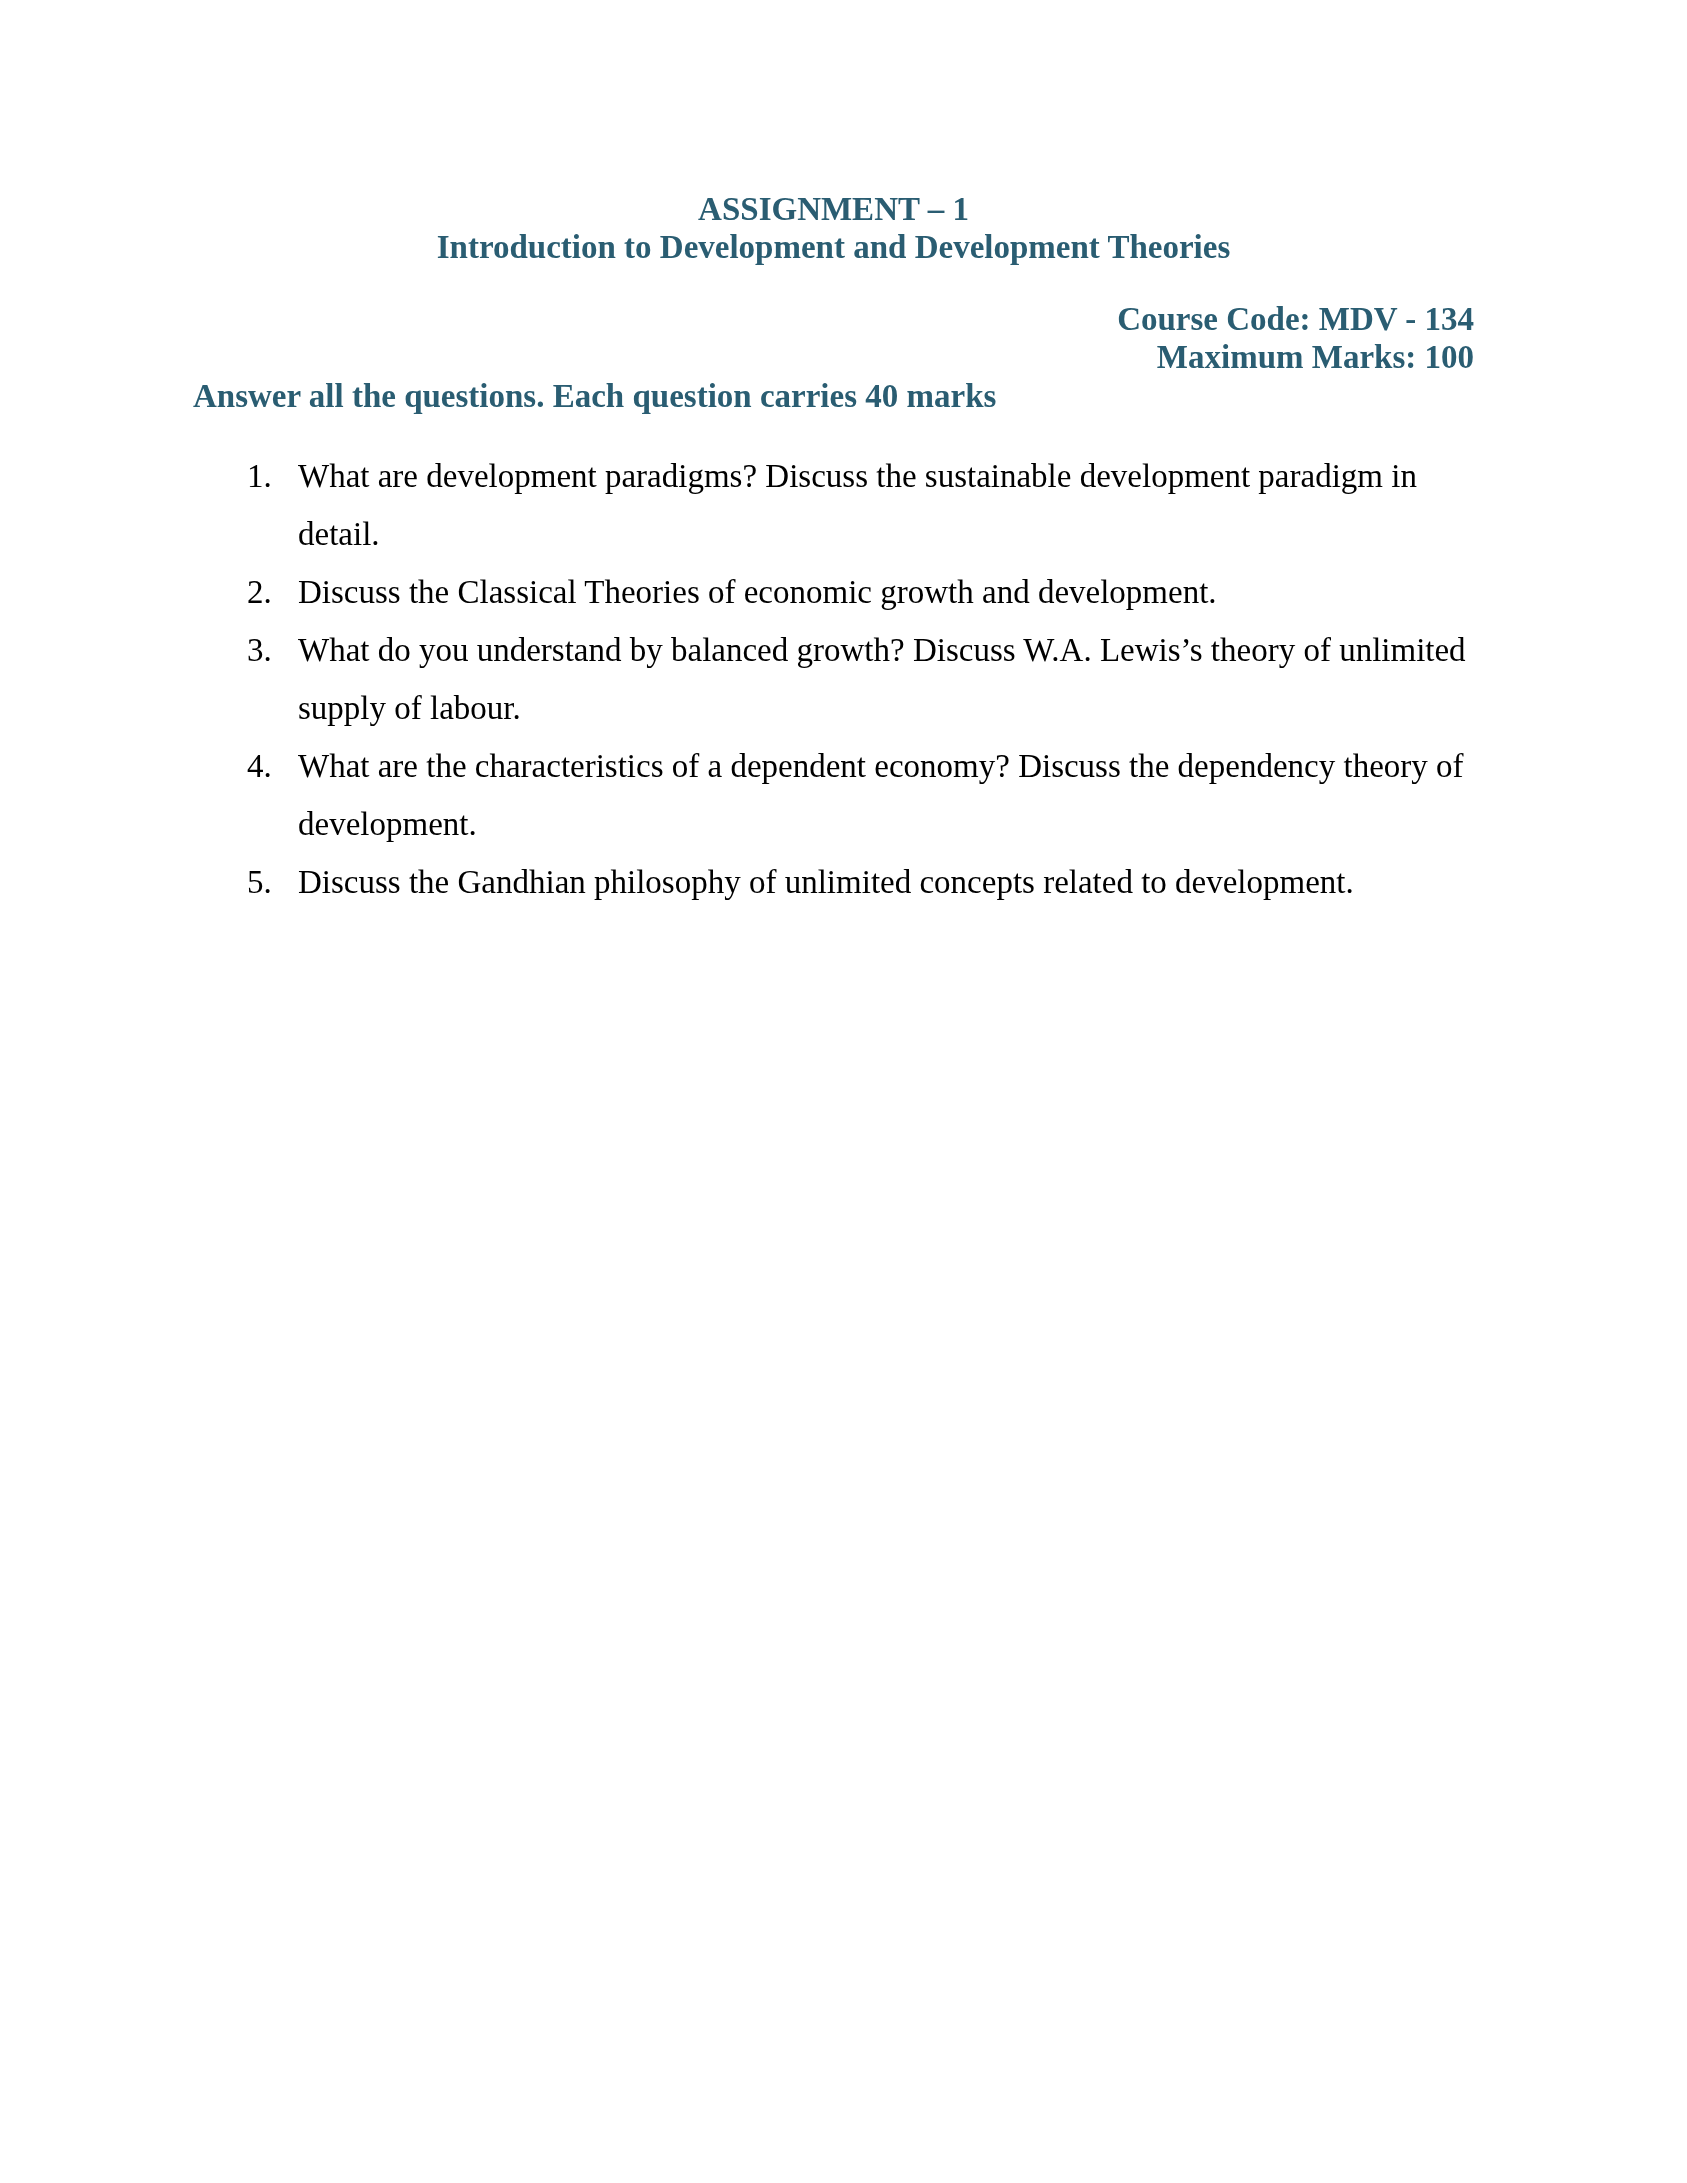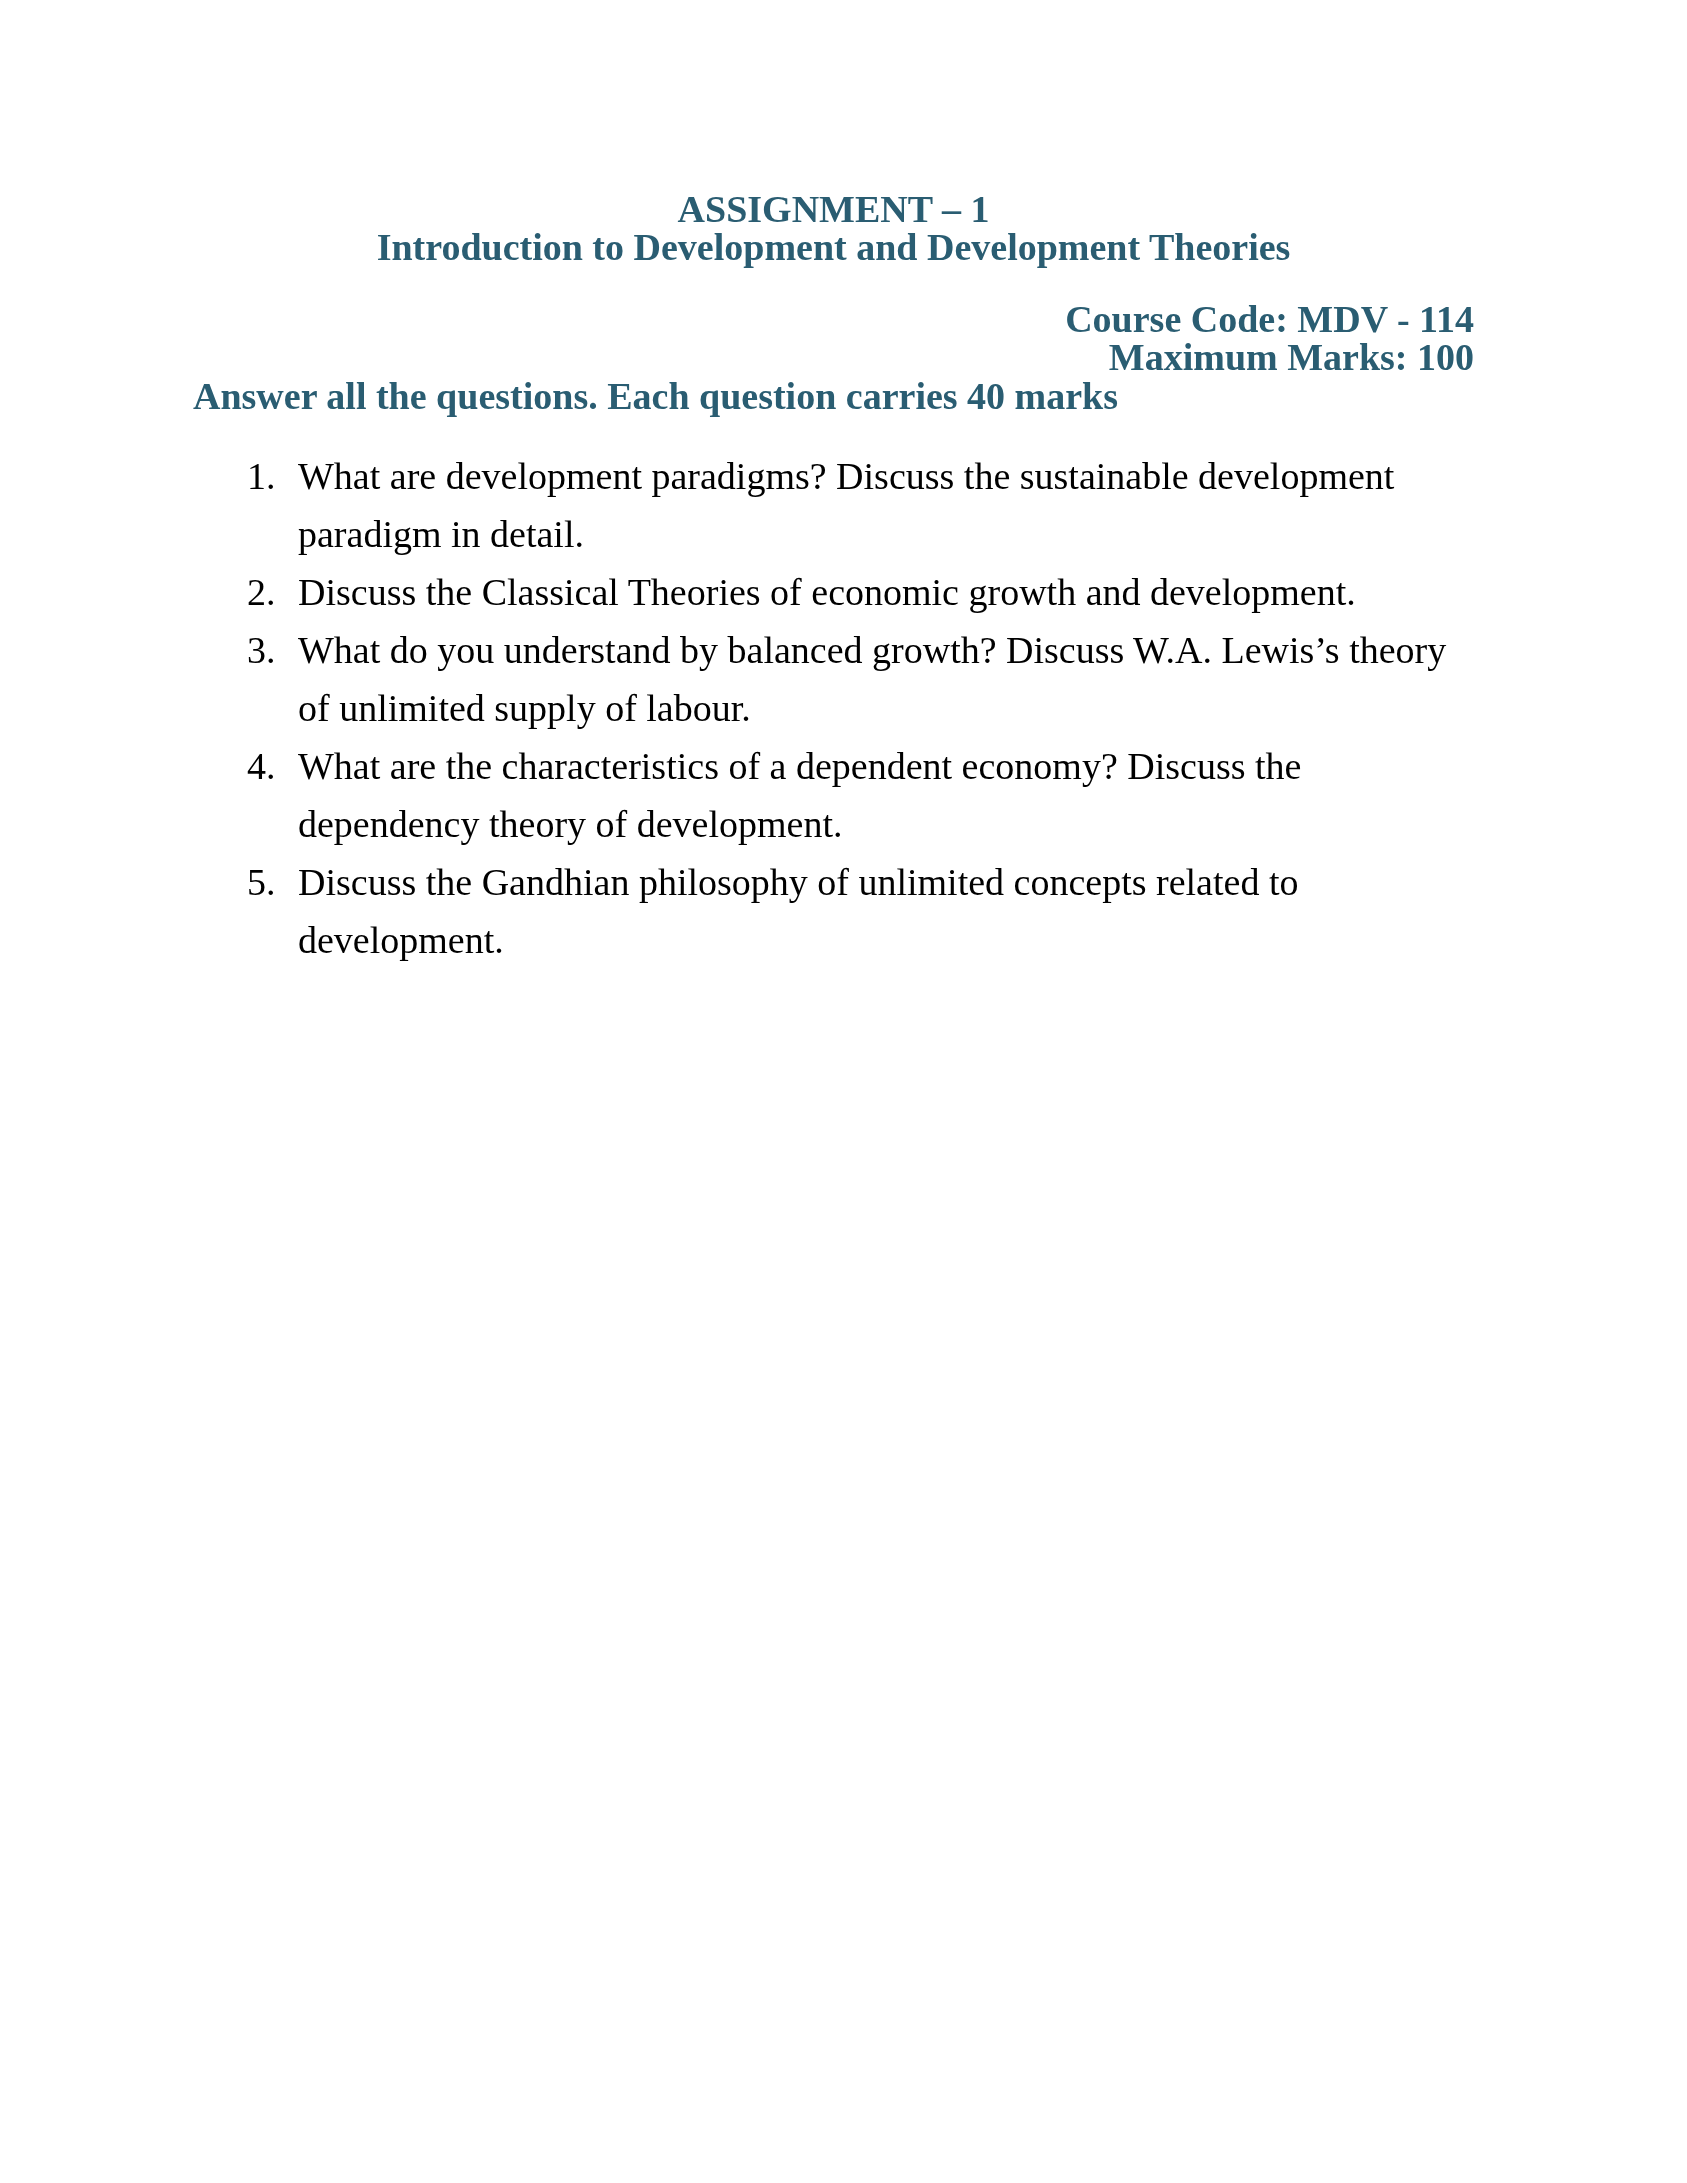"ASSIGNMENT – 1" .content { font-size: 38px -> 33px }
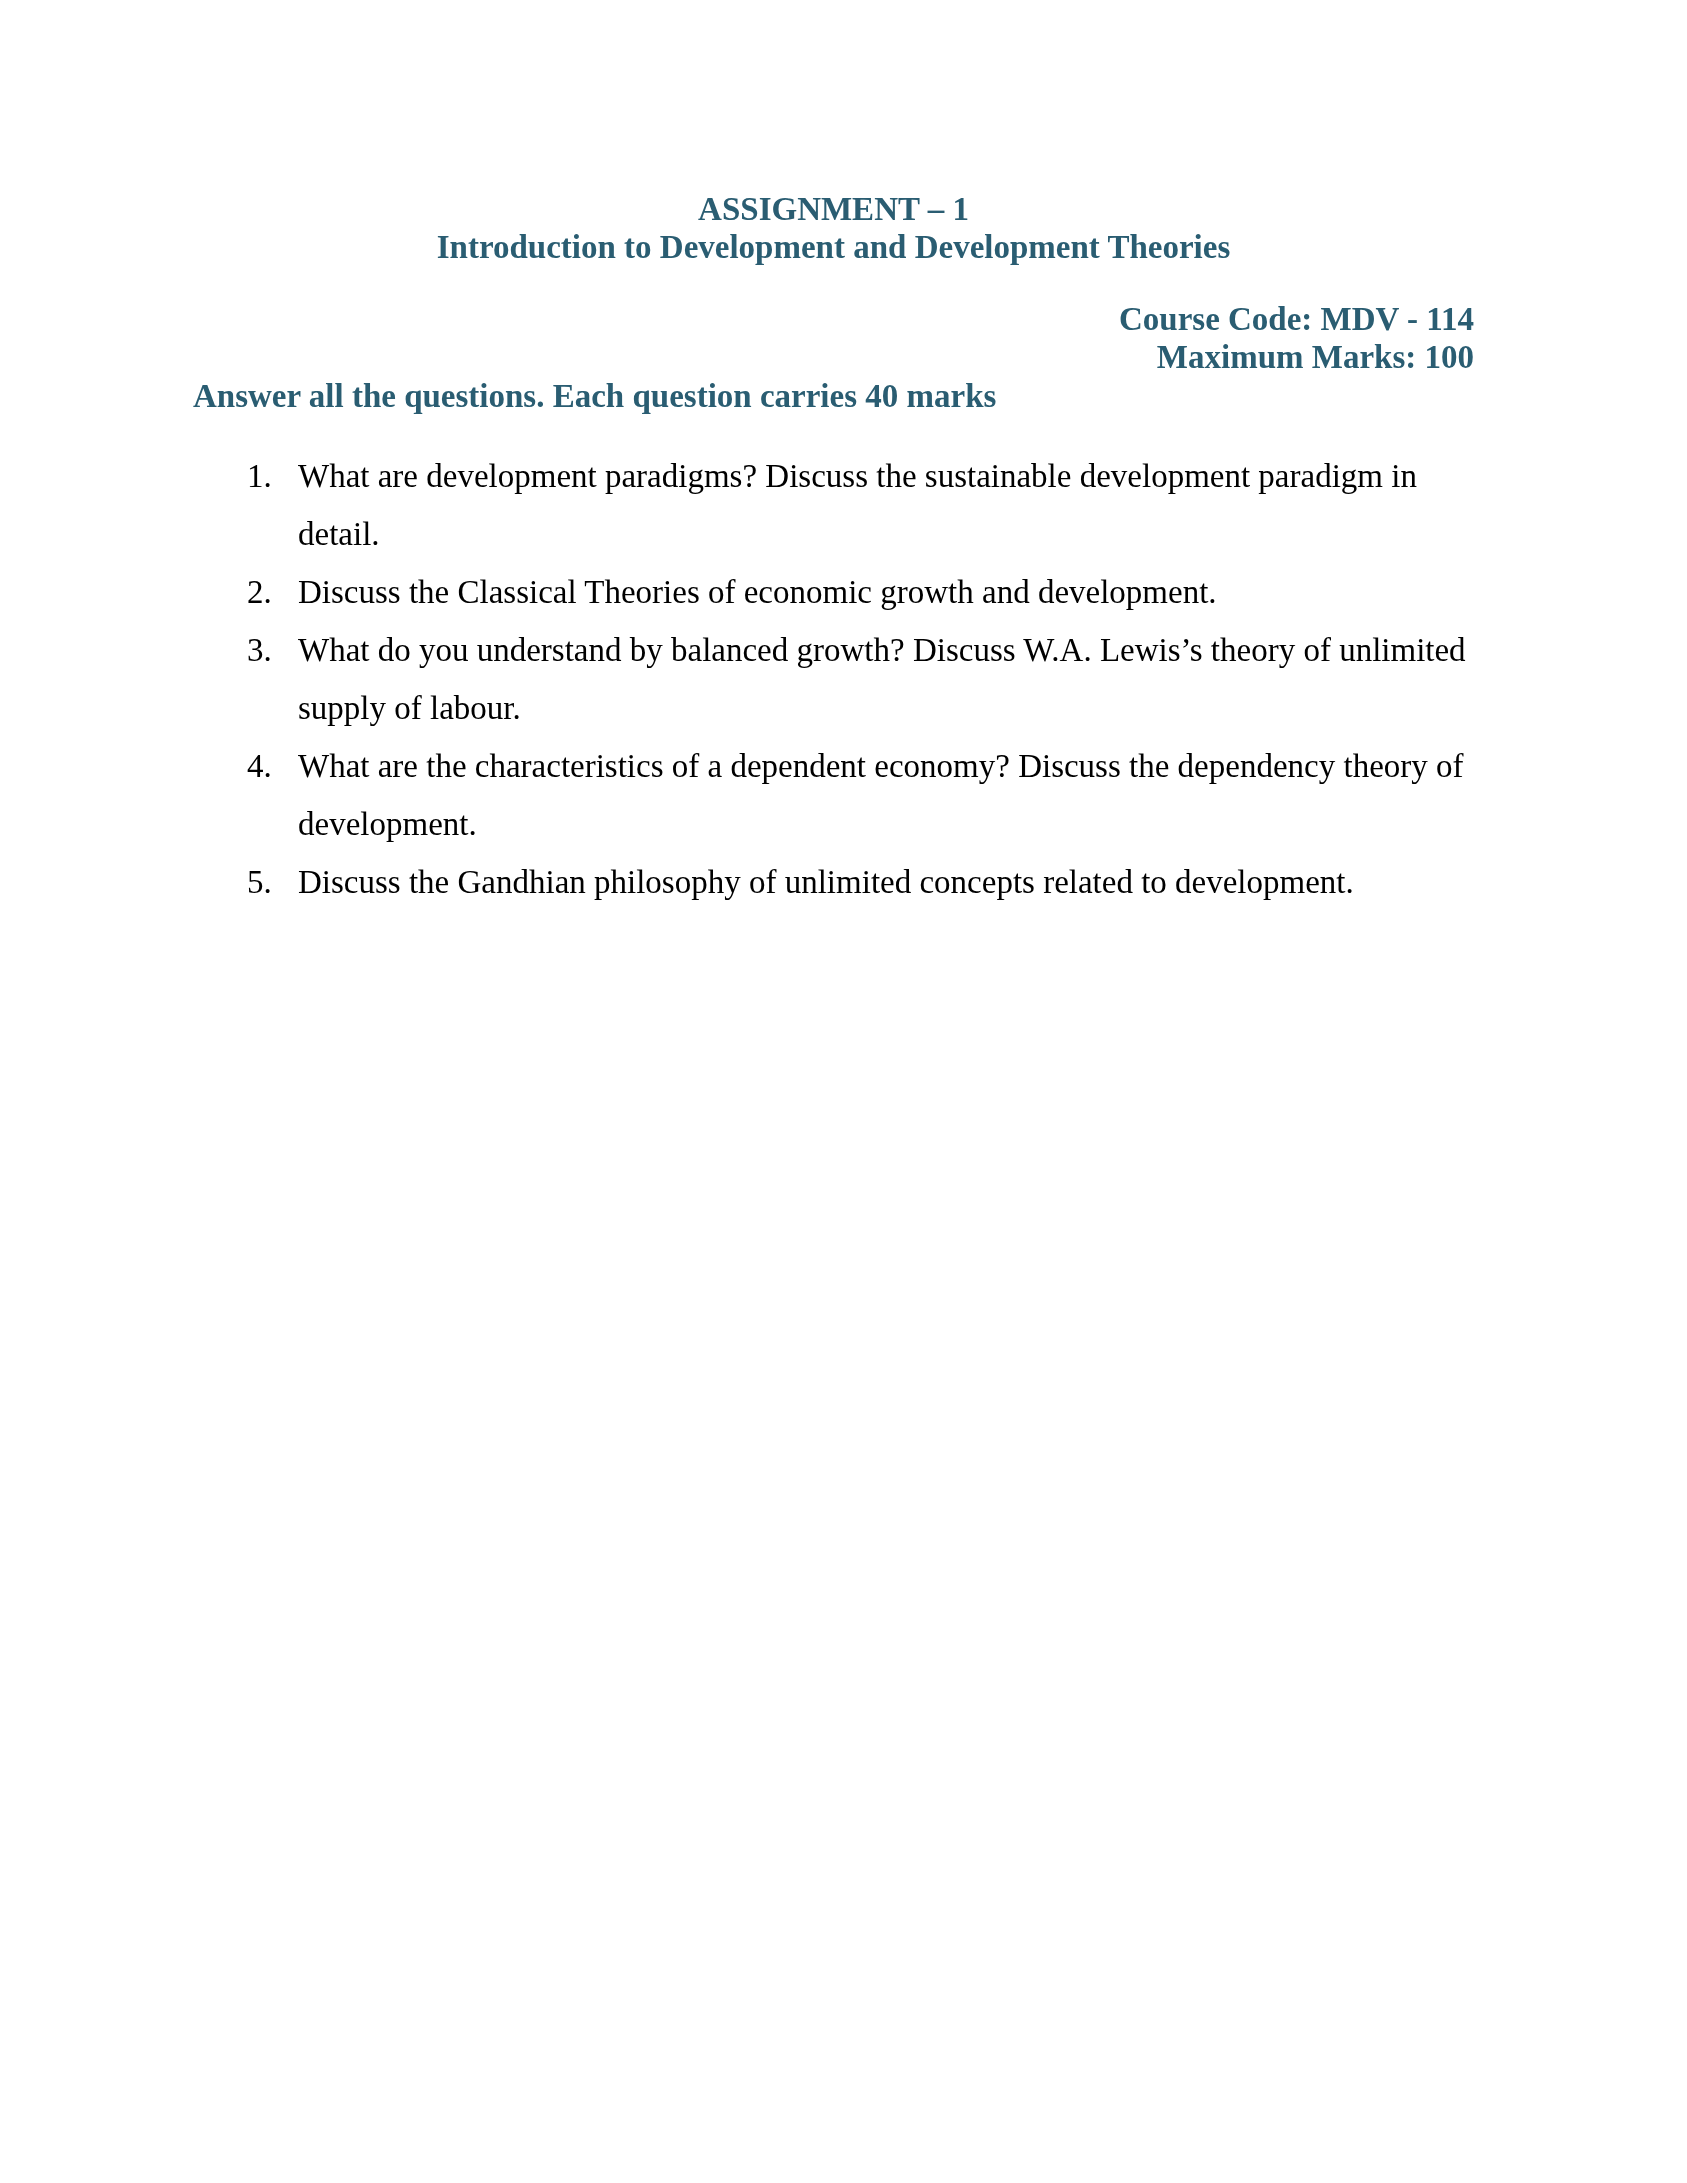"Course Code: MDV - 114" div { text: 114 -> 134 }
